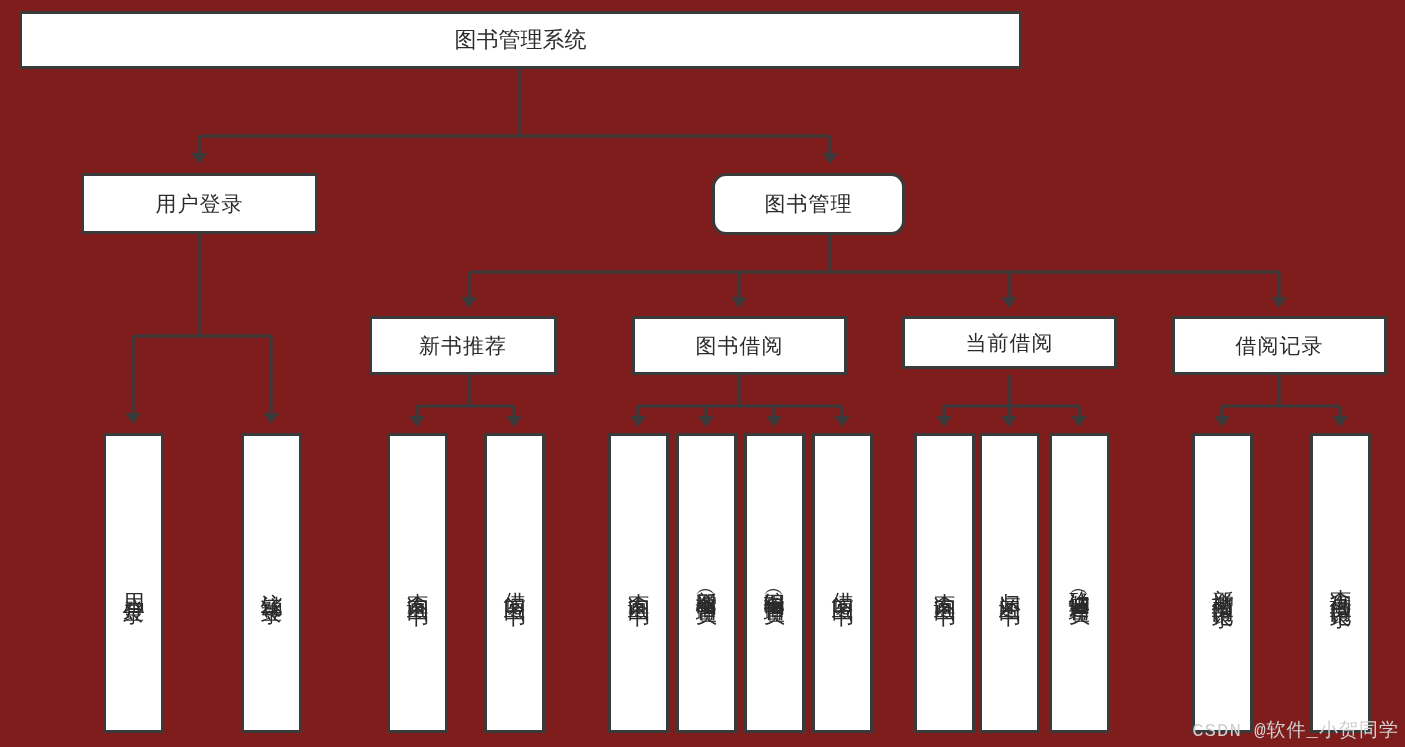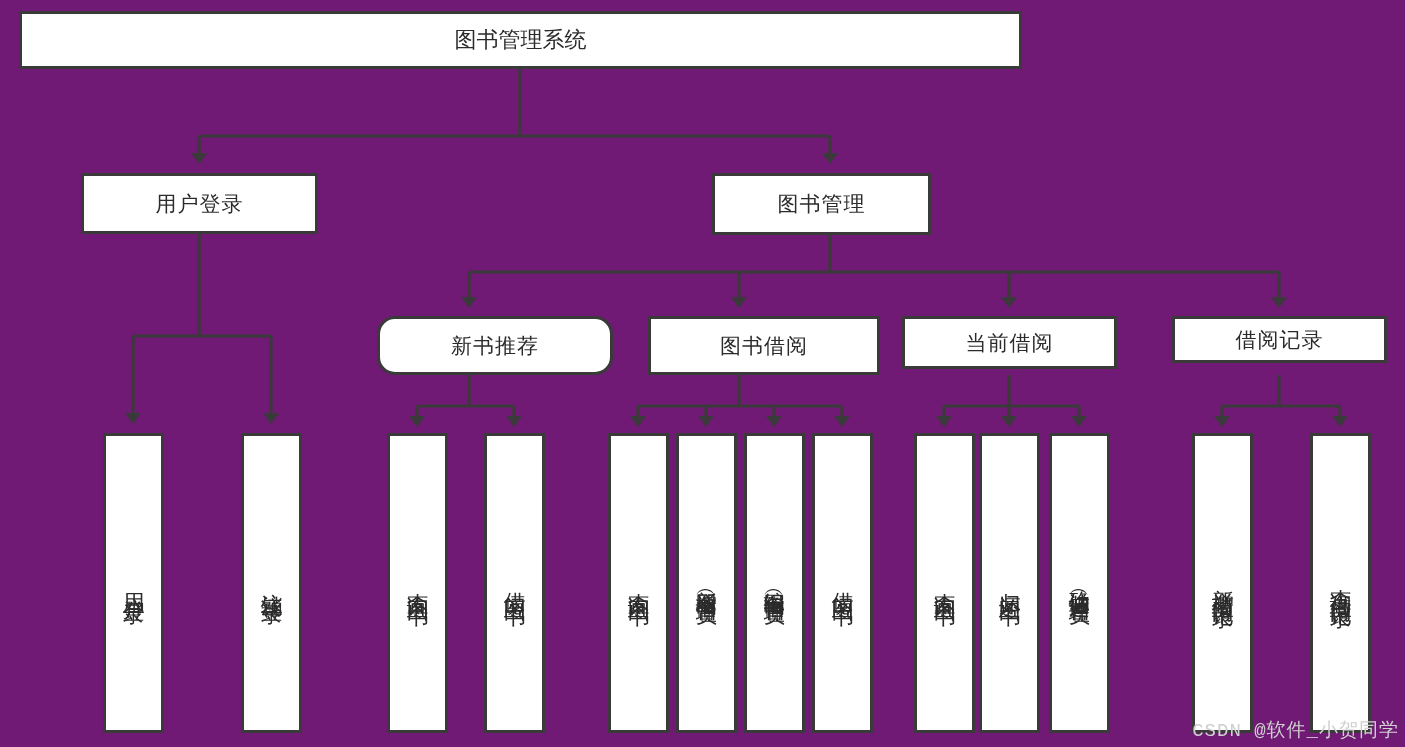"图书管理系统" #stage { background: #701a75 -> #7f1d1d }
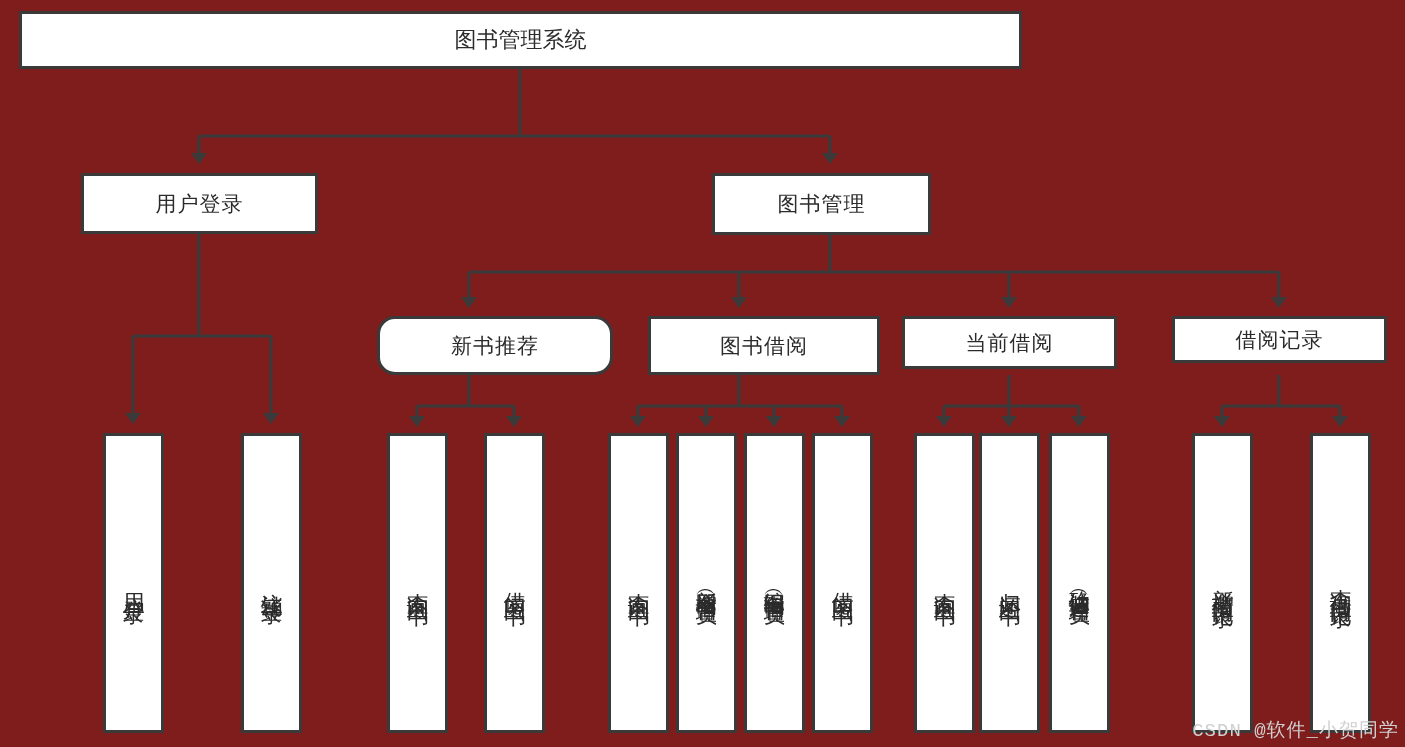"图书管理" div.node { border-radius: none -> 14px; width: 219px -> 193px }
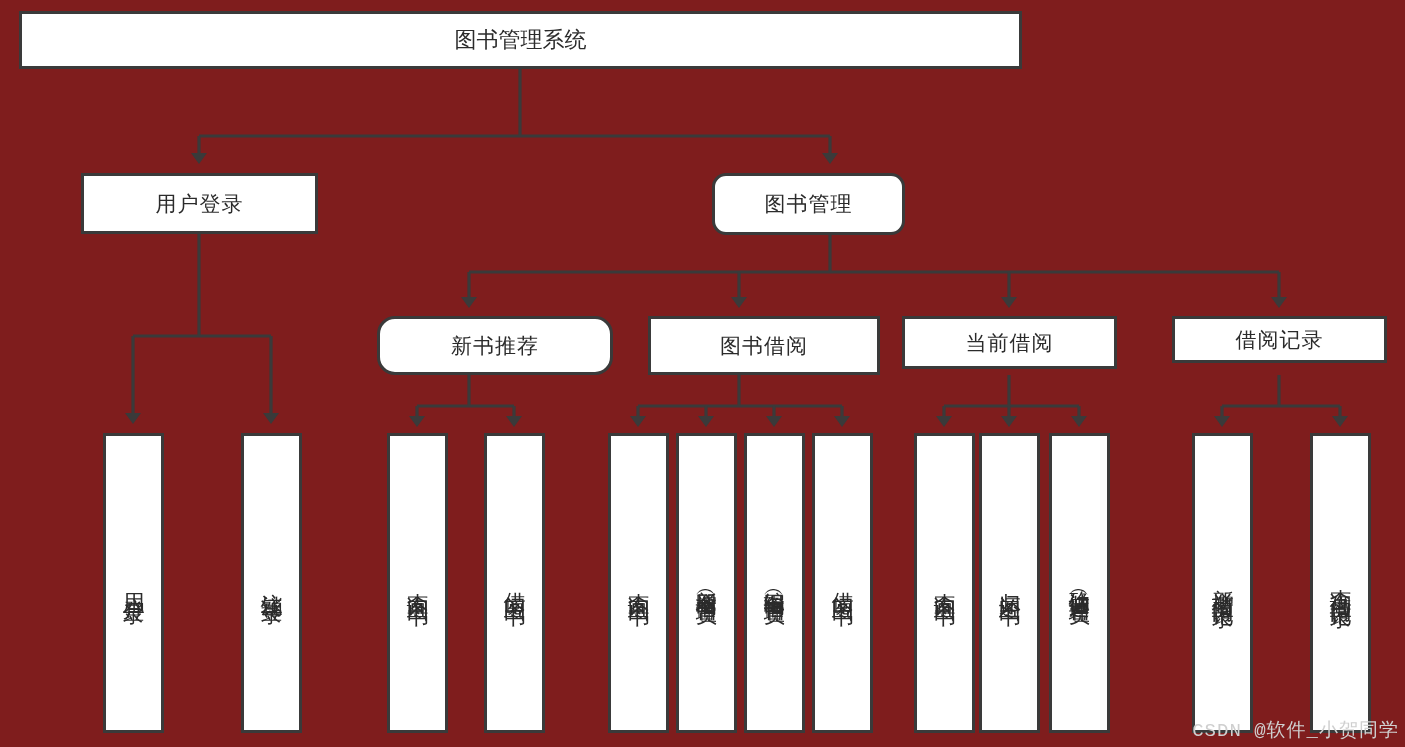"新书推荐" div.node { border-radius: 18px -> none; left: 377px -> 369px; width: 236px -> 188px }
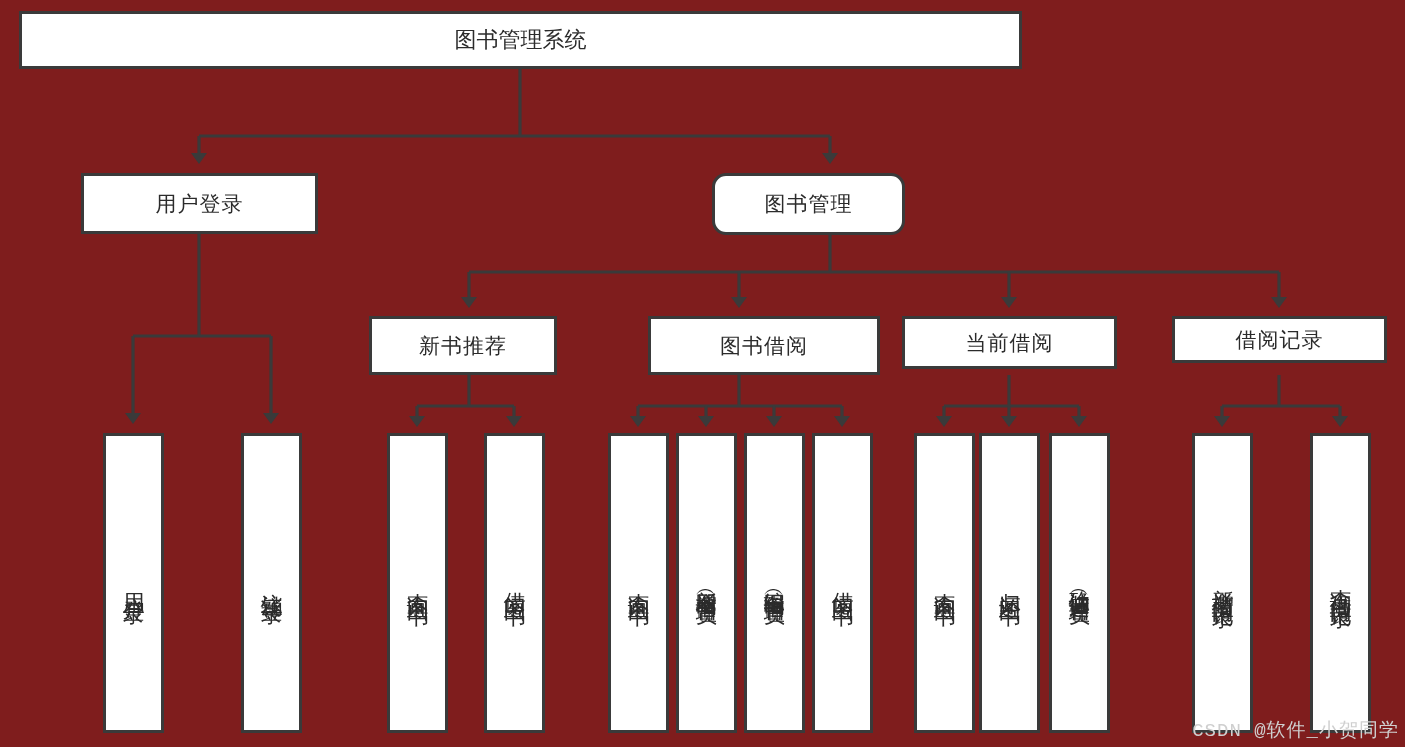"图书借阅" div.node { margin-left: 16px -> none; width: 232px -> 215px }
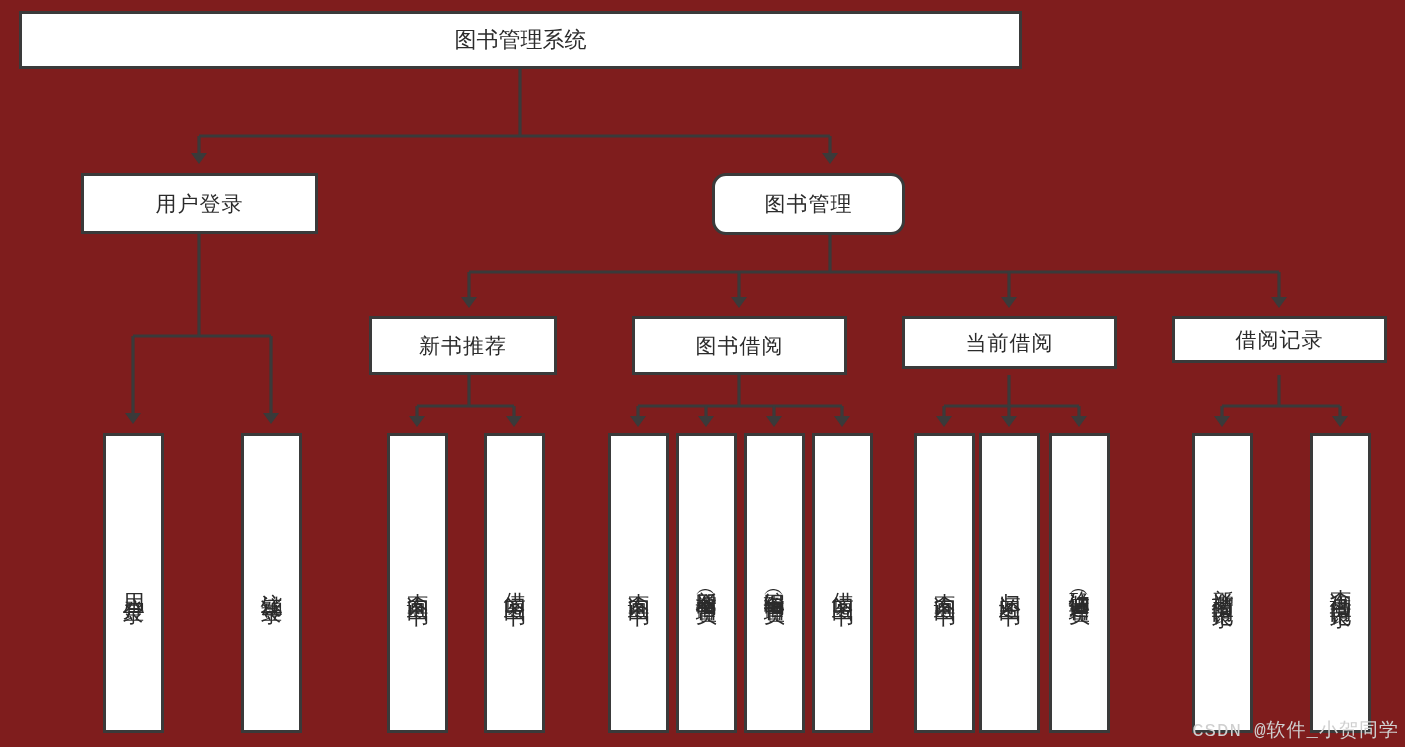"借阅记录" div.node { height: 47px -> 59px }
